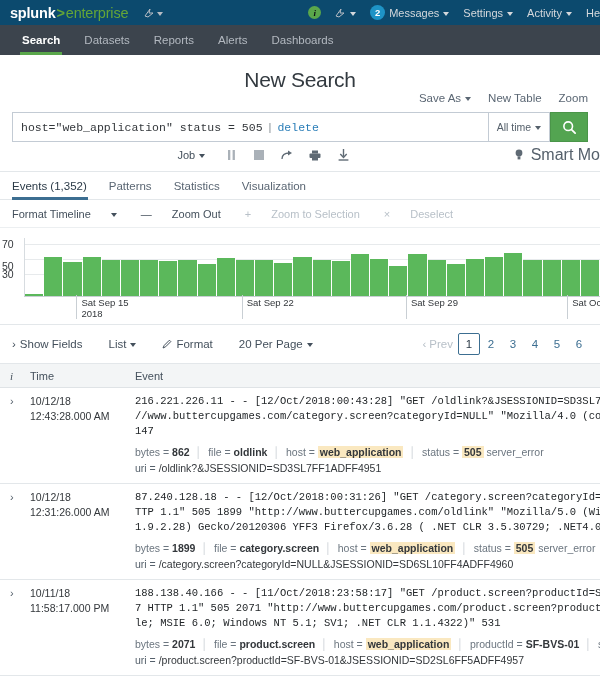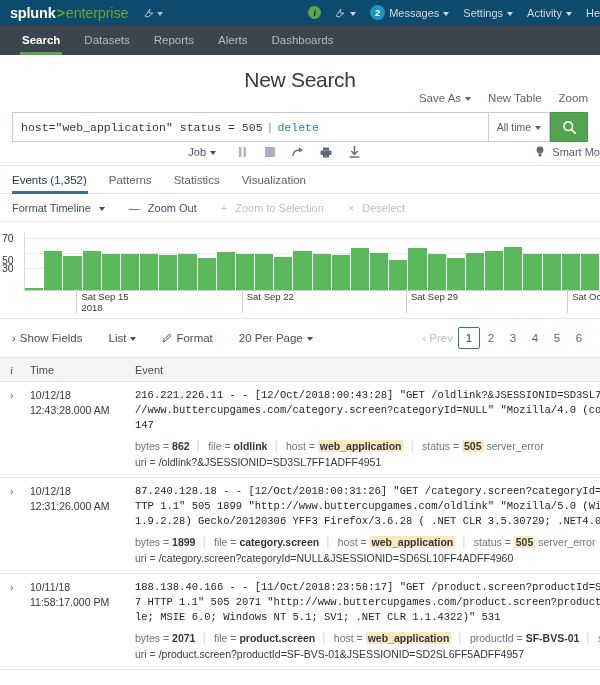"Smart Mo" .smartmode { font-size: 11px -> 16px }
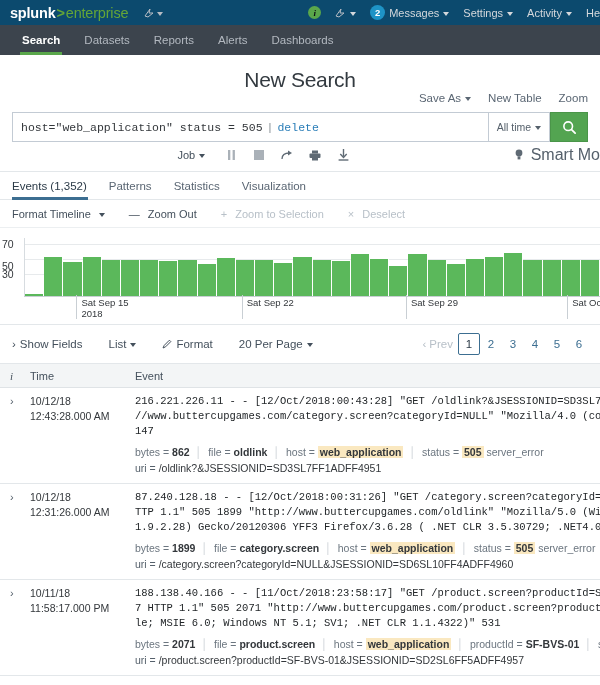"Format Timeline" .tl-ctl { gap: 8px -> 20px }
